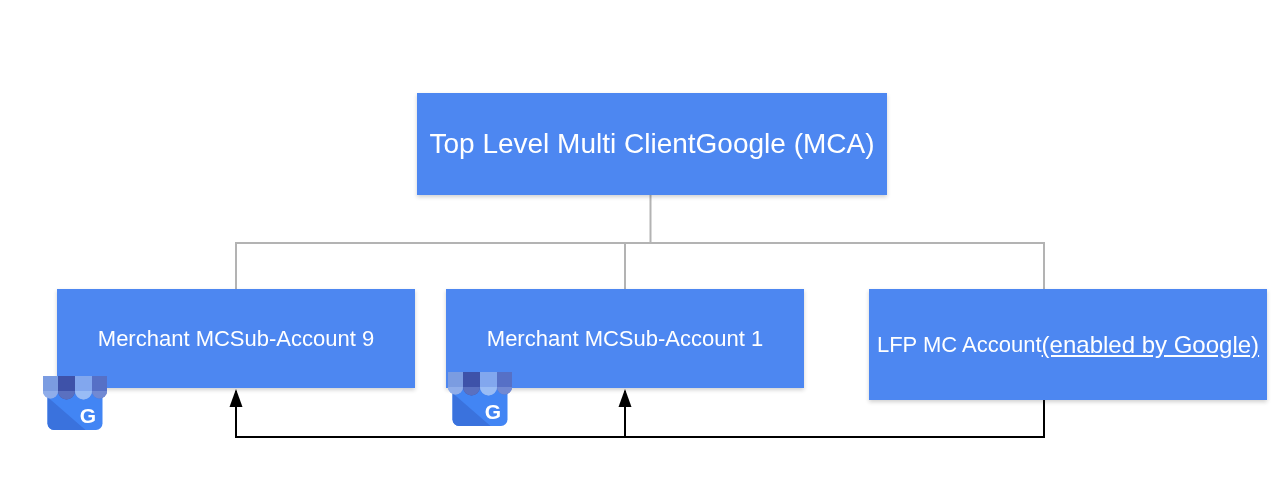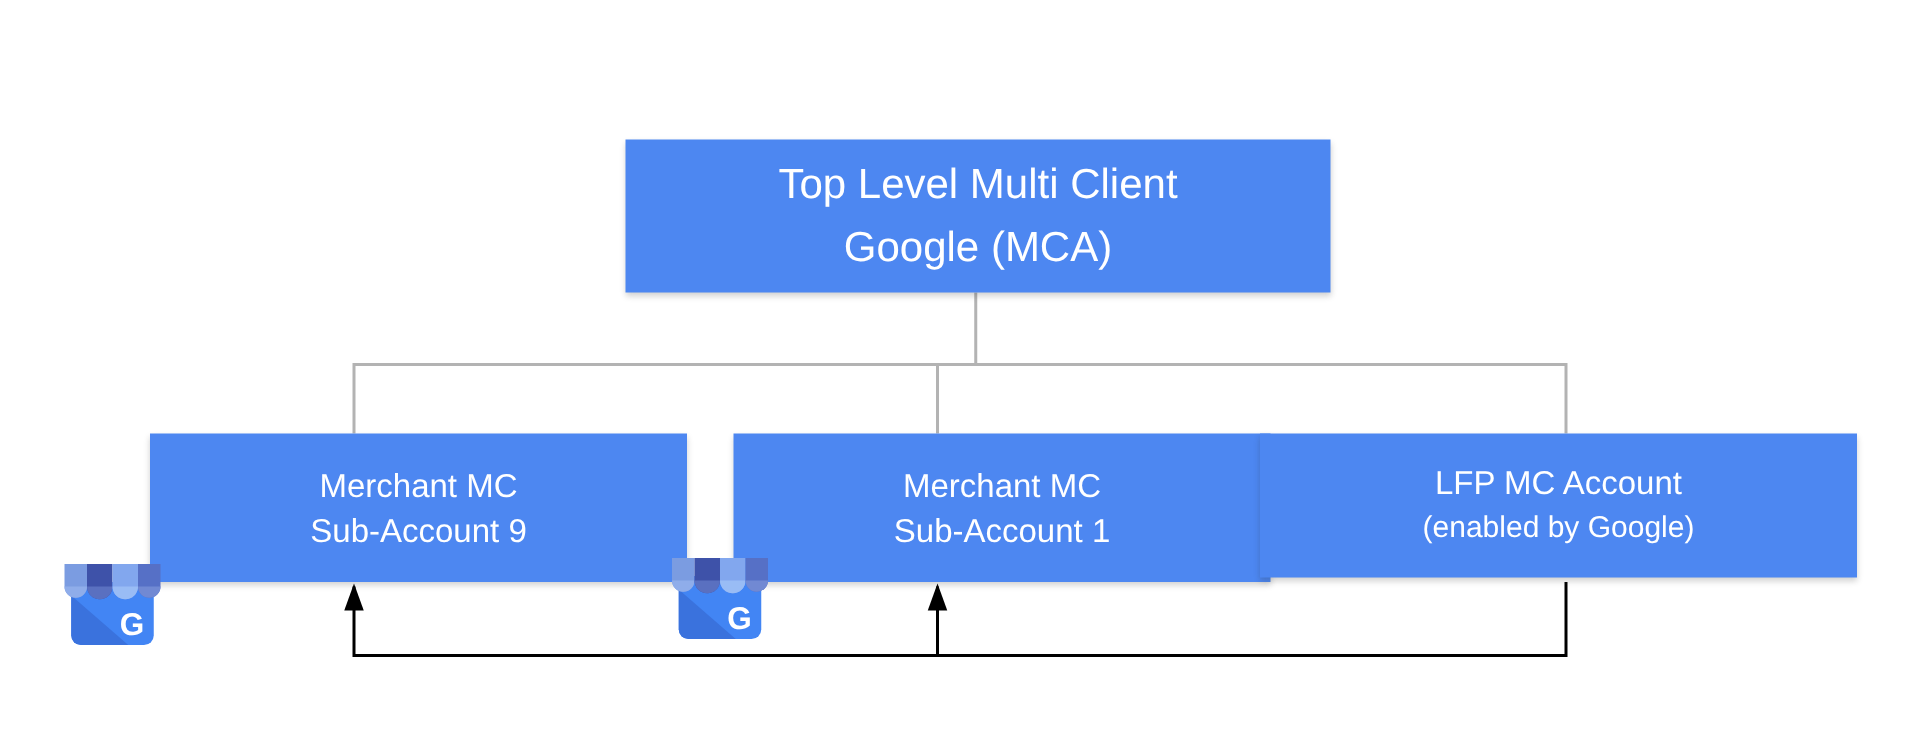"Top Level Multi Client" .node { flex-direction: column -> row }
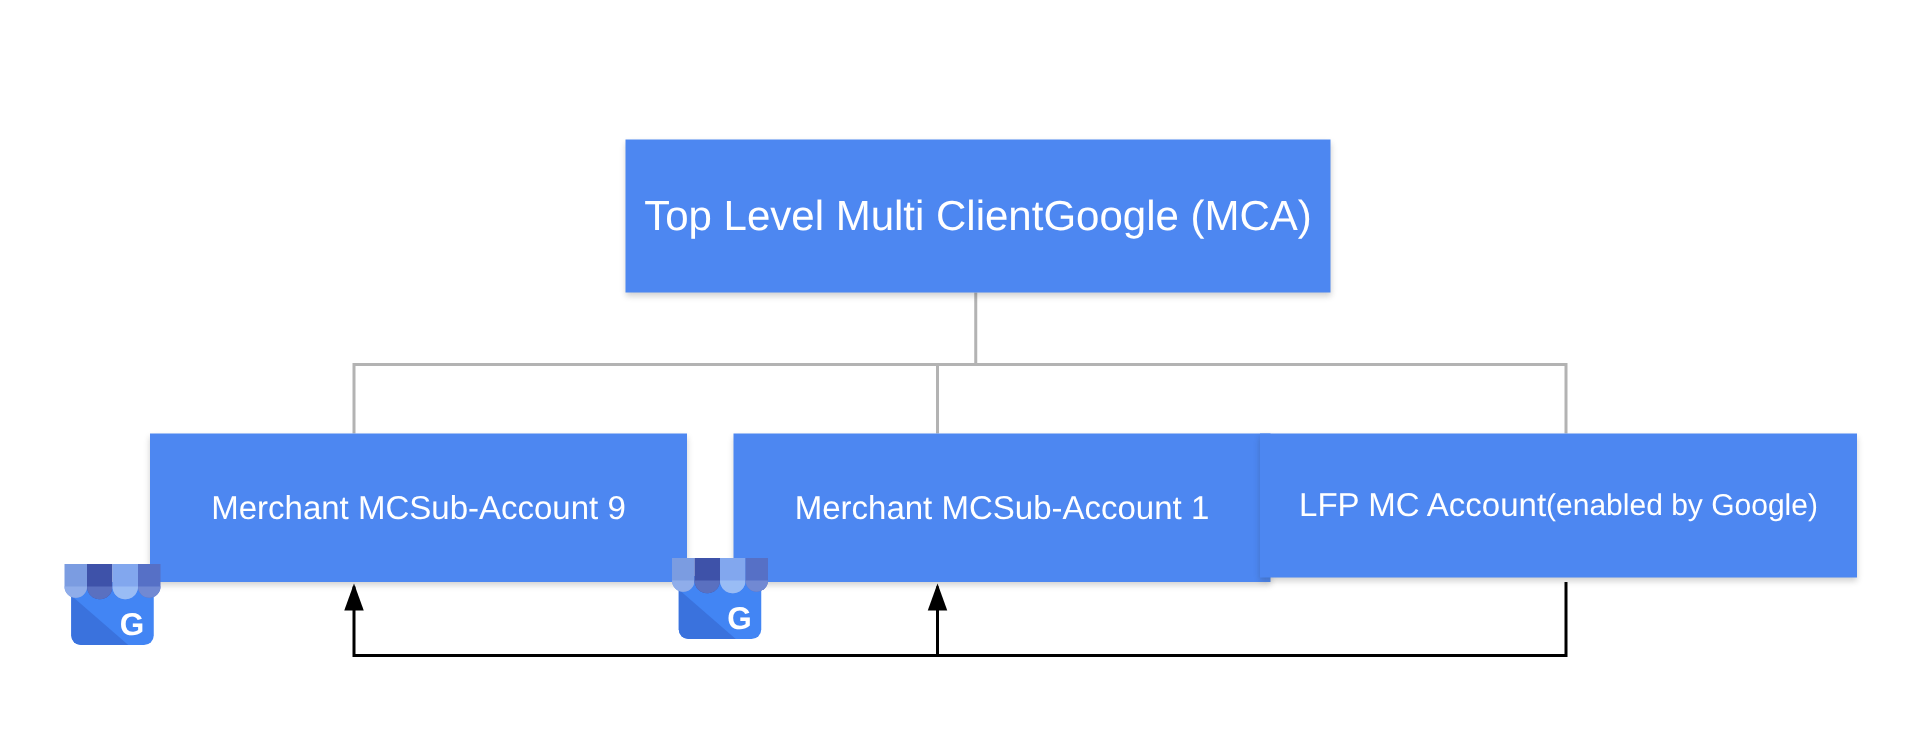"Merchant MC" .node-child { margin-left: 43px -> none }
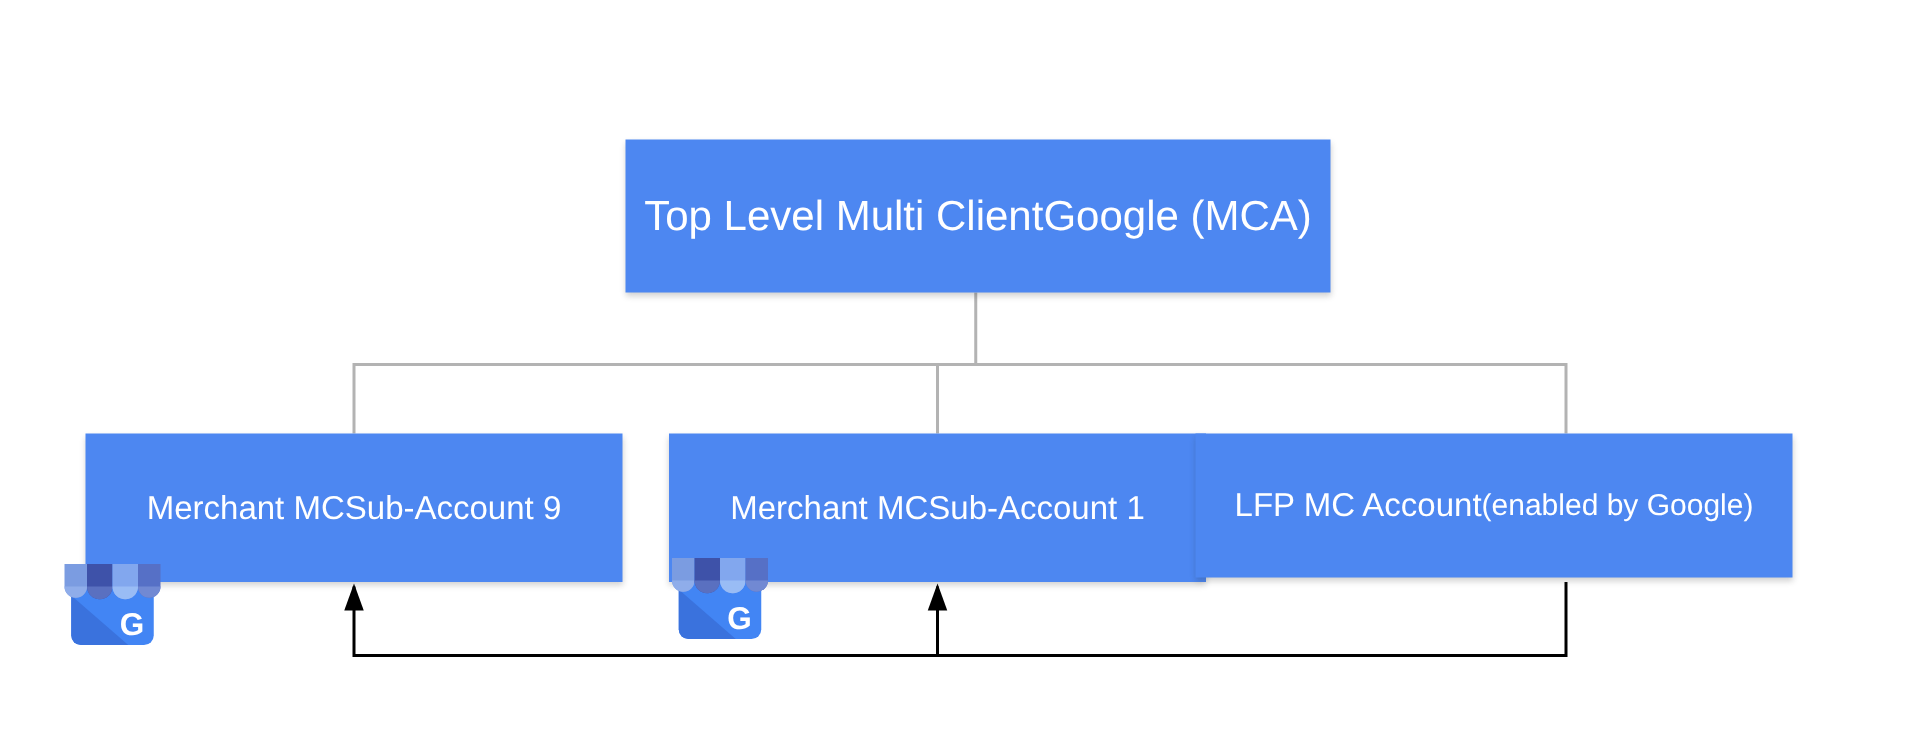"LFP MC Account" .node-child3 { height: 96px -> 111px; left: 797px -> 869px }
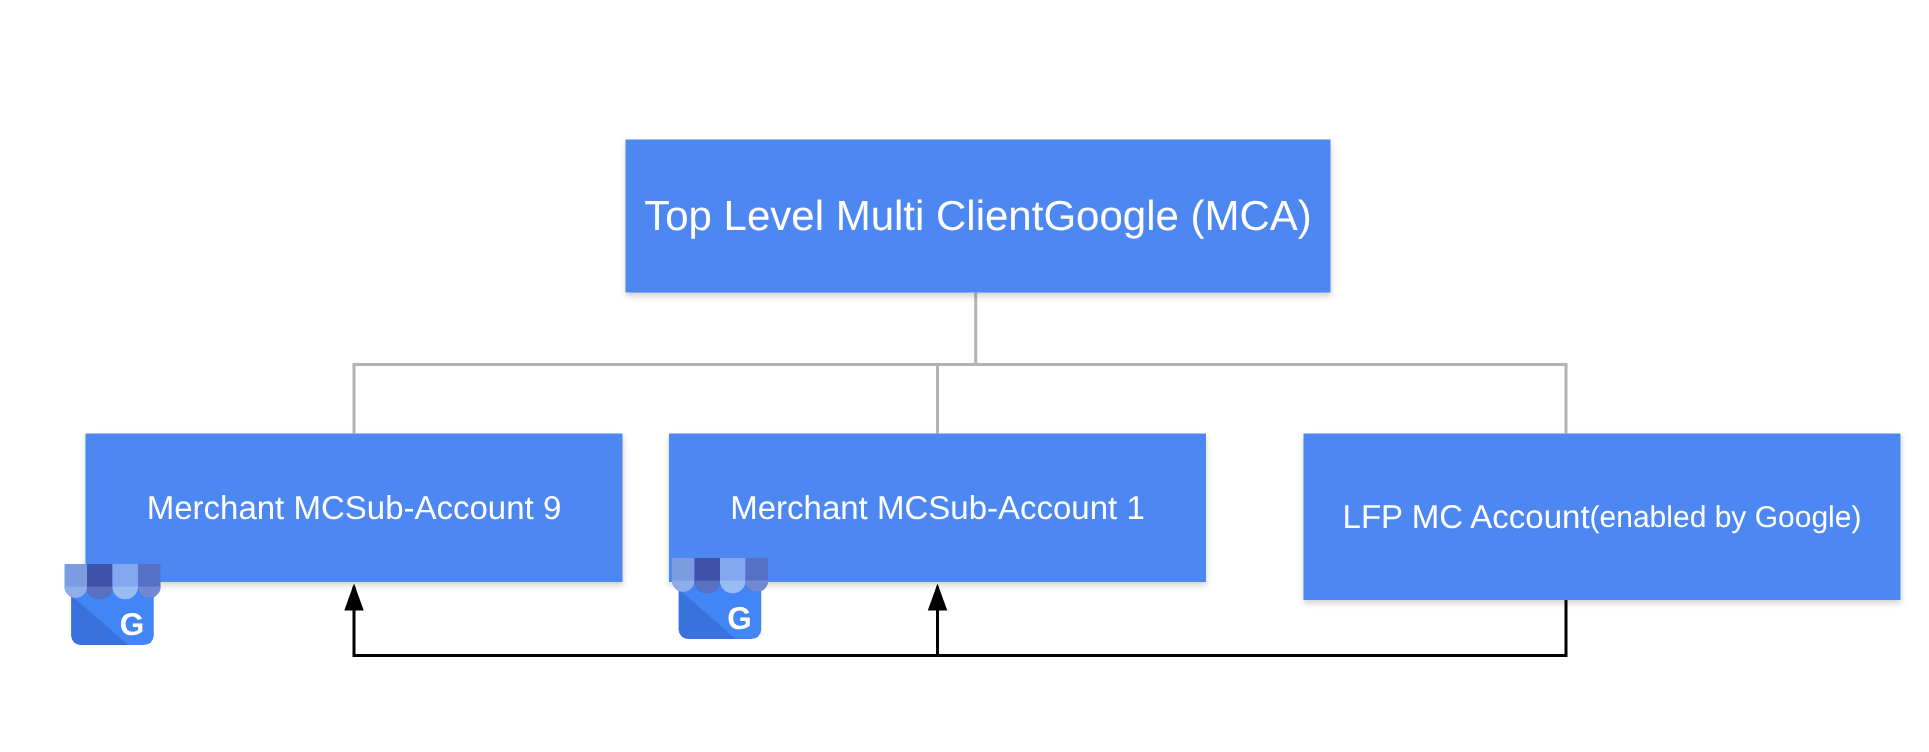"(enabled by Google)" .node-subline { font-size: 20px -> 24px; text-decoration: none -> underline }
